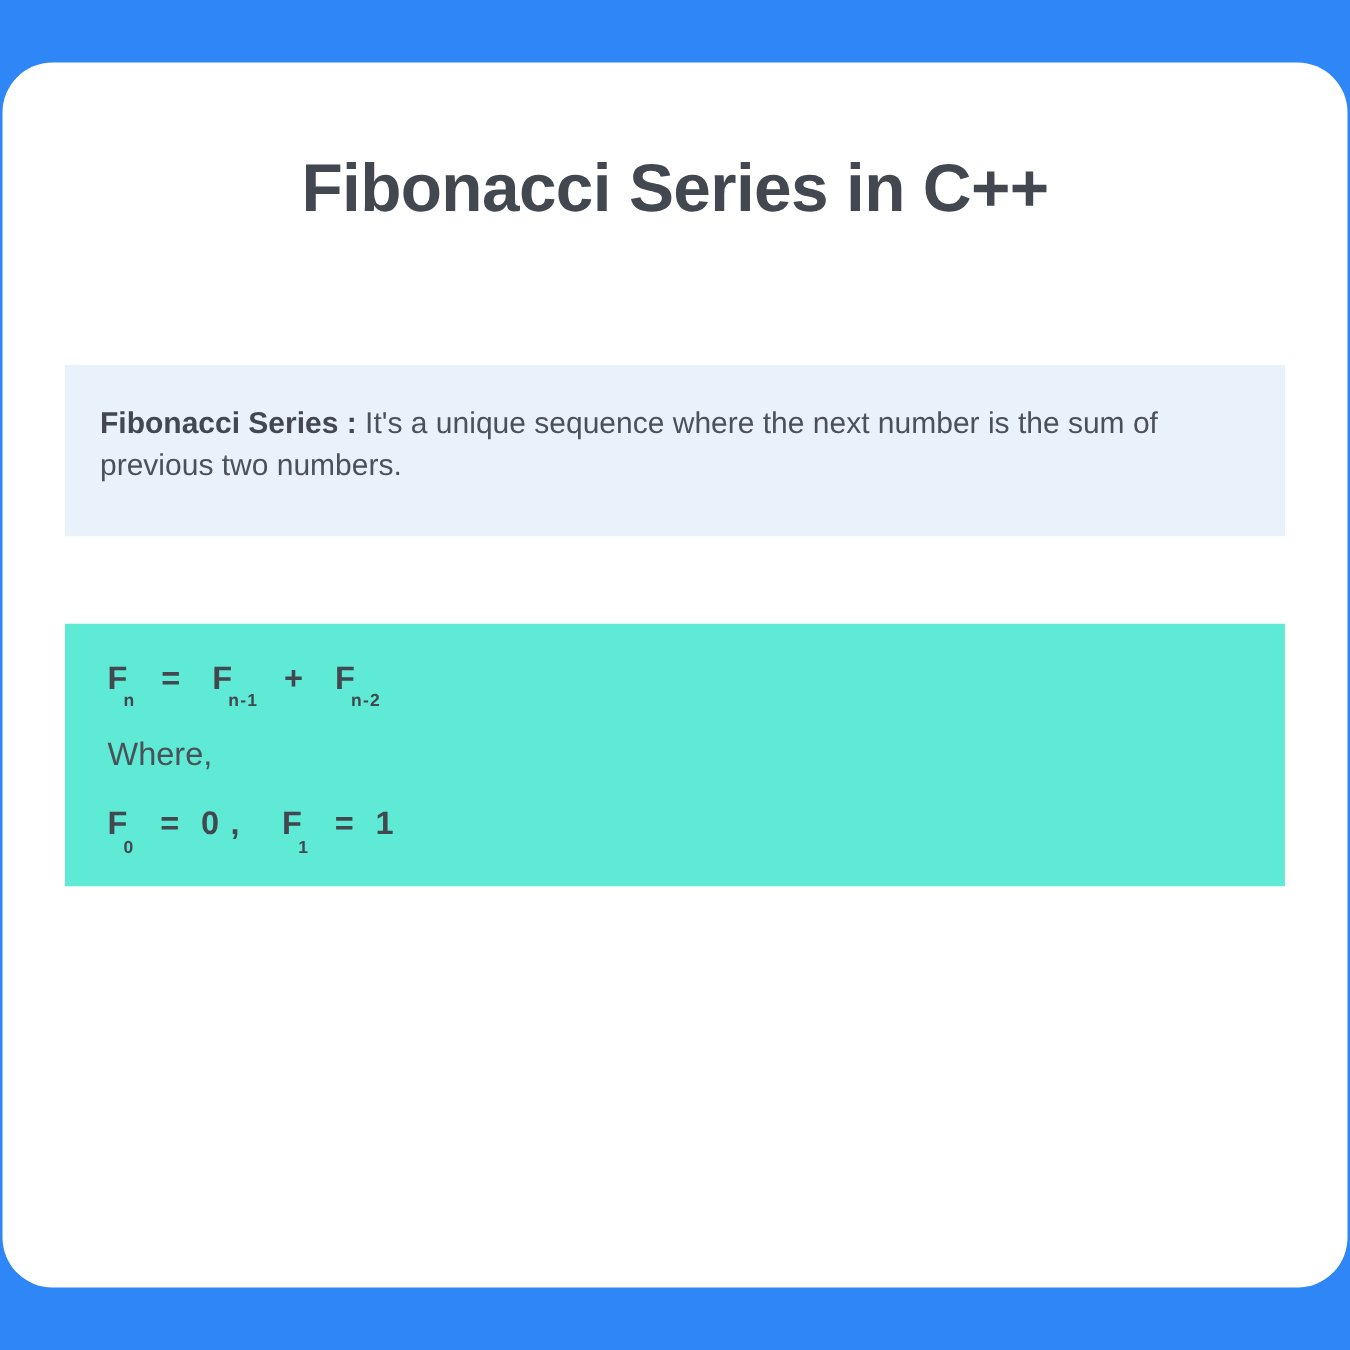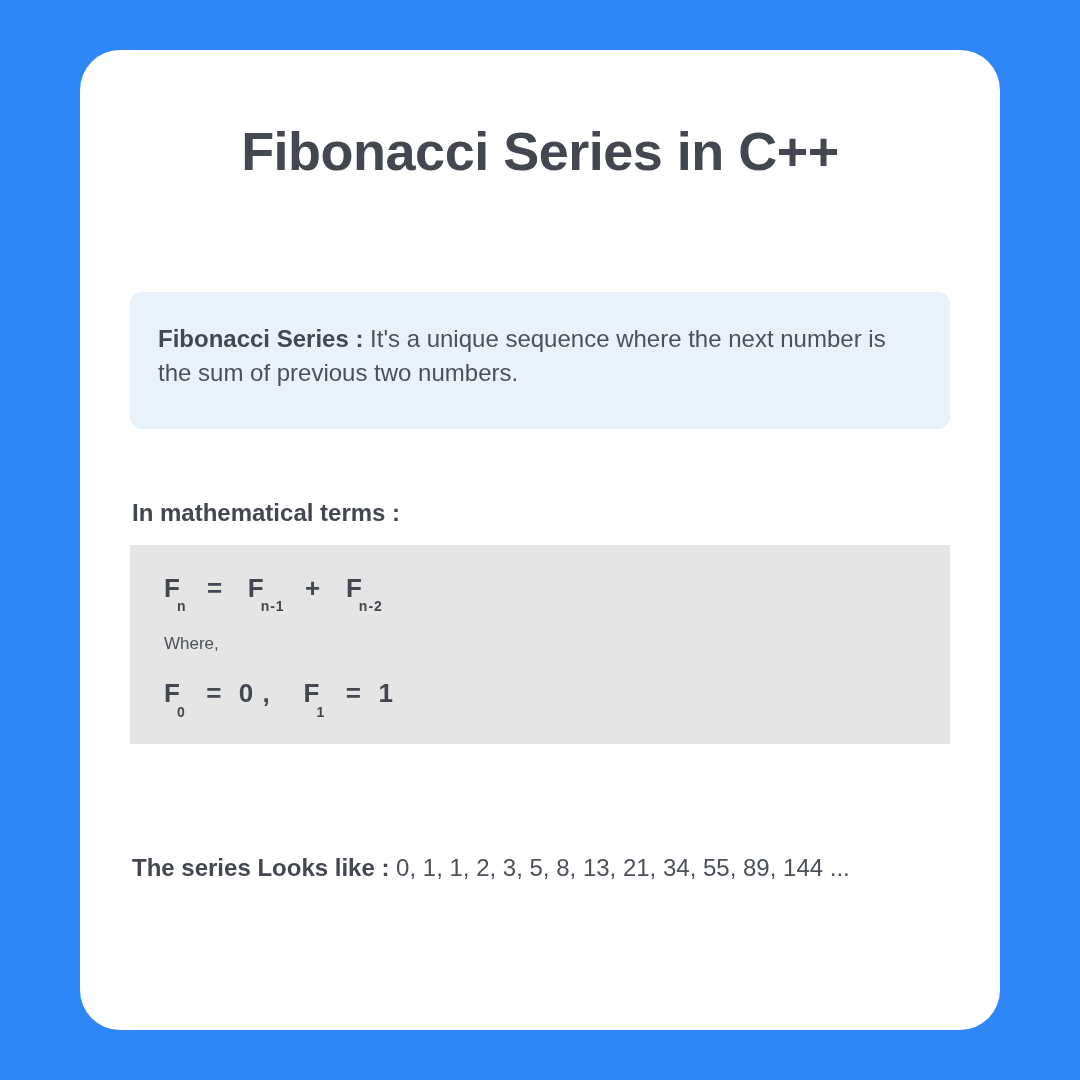"Fibonacci Series in C++" .card { width: 920px -> 1076px }
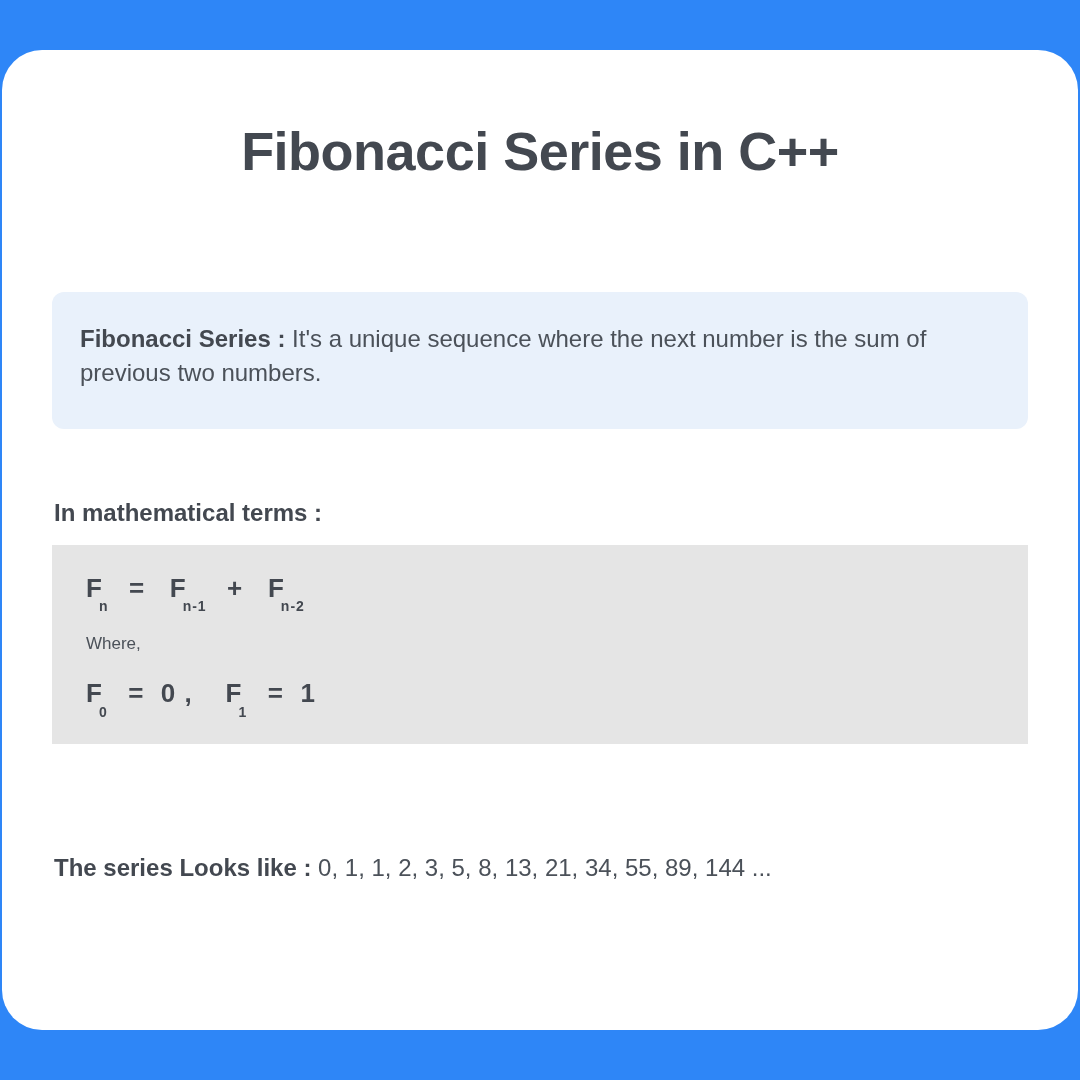"Fibonacci Series : It's a" .definition-box { border-radius: 12px -> none }
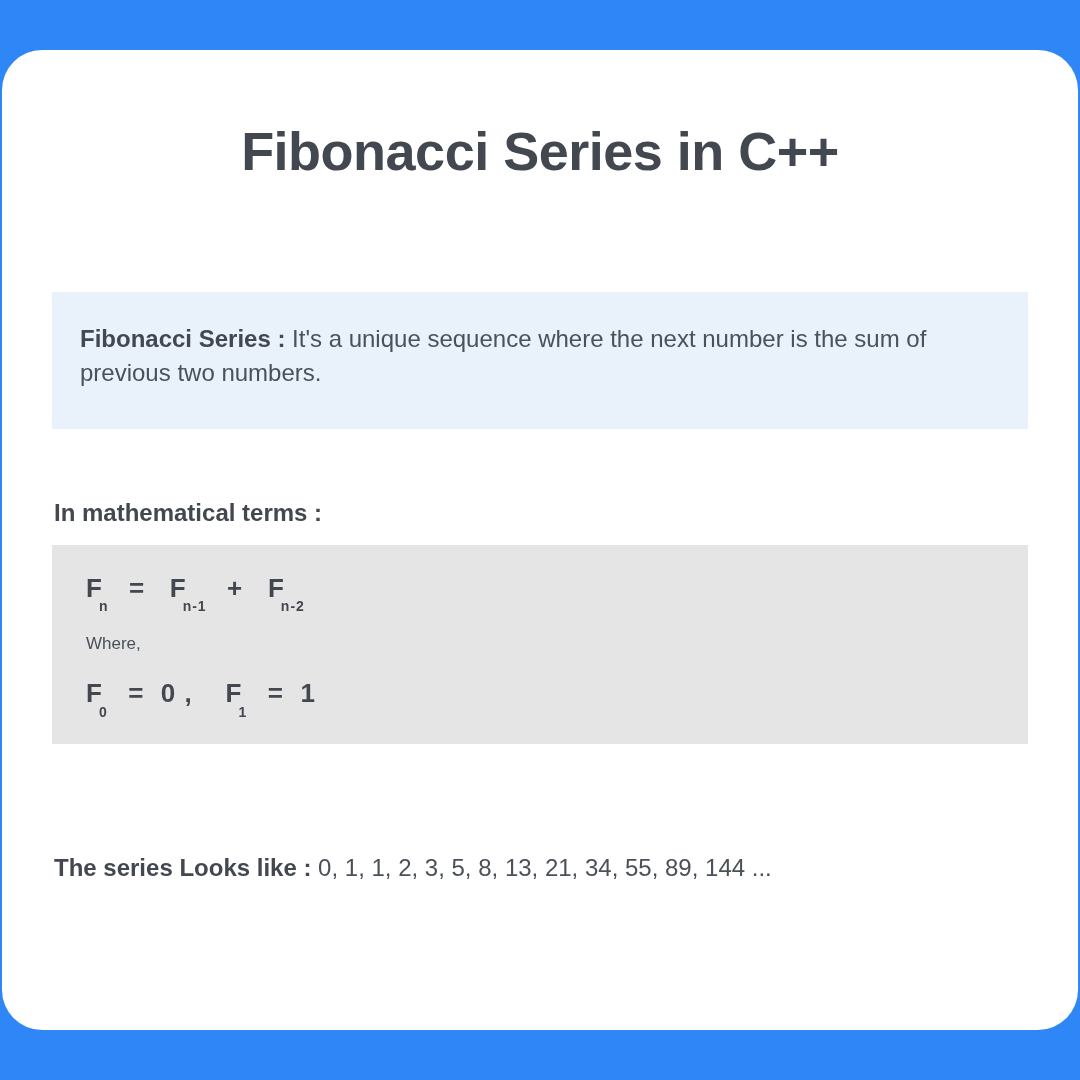"In mathematical terms :" div.math-heading { html: <div>In mathematical terms :</div> -> none }
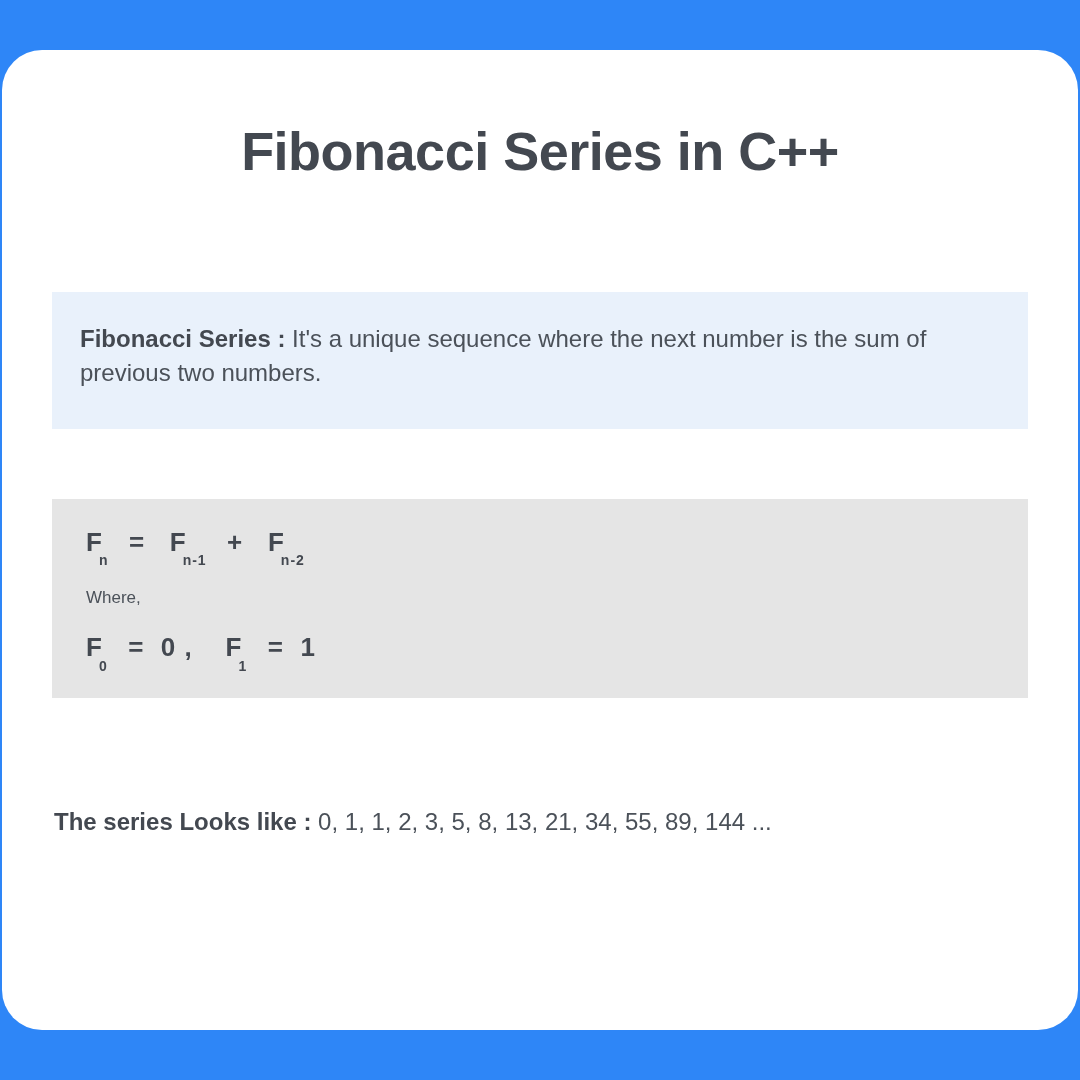"Fn = Fn-1 + Fn-2" .formula-box { background: #e5e5e5 -> #5eead4 }
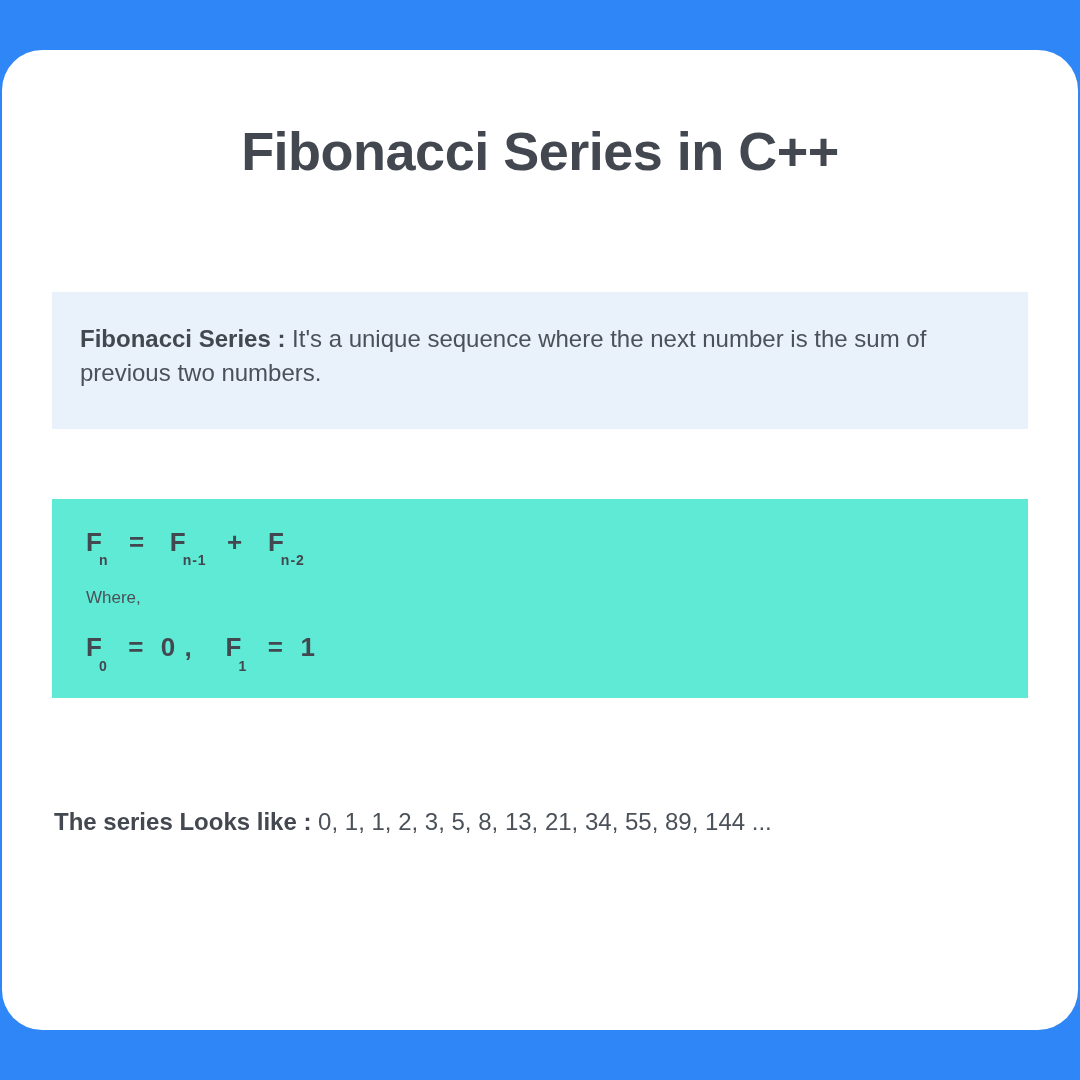"Where," .where-label { font-size: 17px -> 26px }
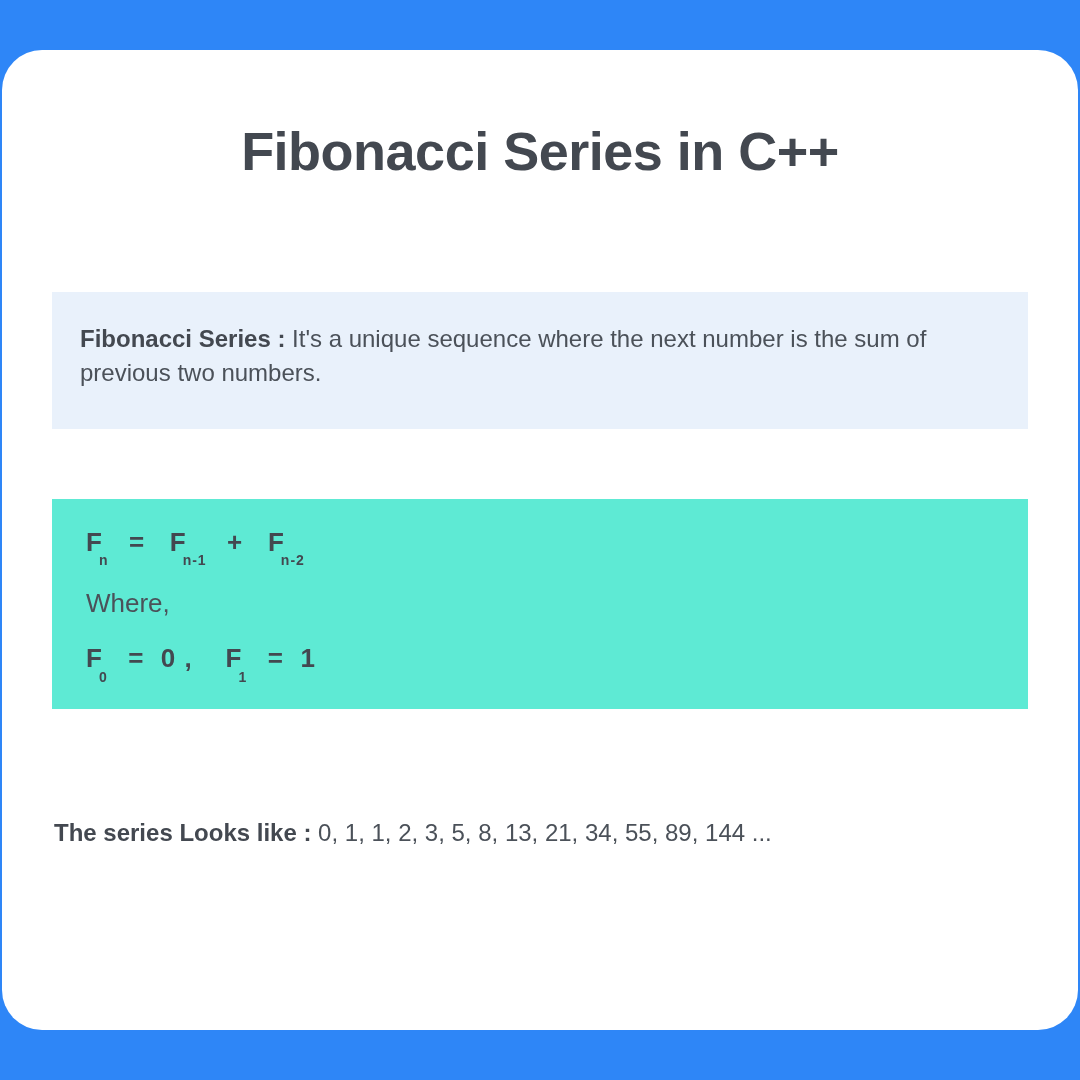"The series Looks like :" div.series-line { html: <div> <span>The series Looks like :</span><span> 0, 1, 1, 2, 3, 5, 8, 13, 21, 34, 55, 89, 144 ...</span> </div> -> none }
